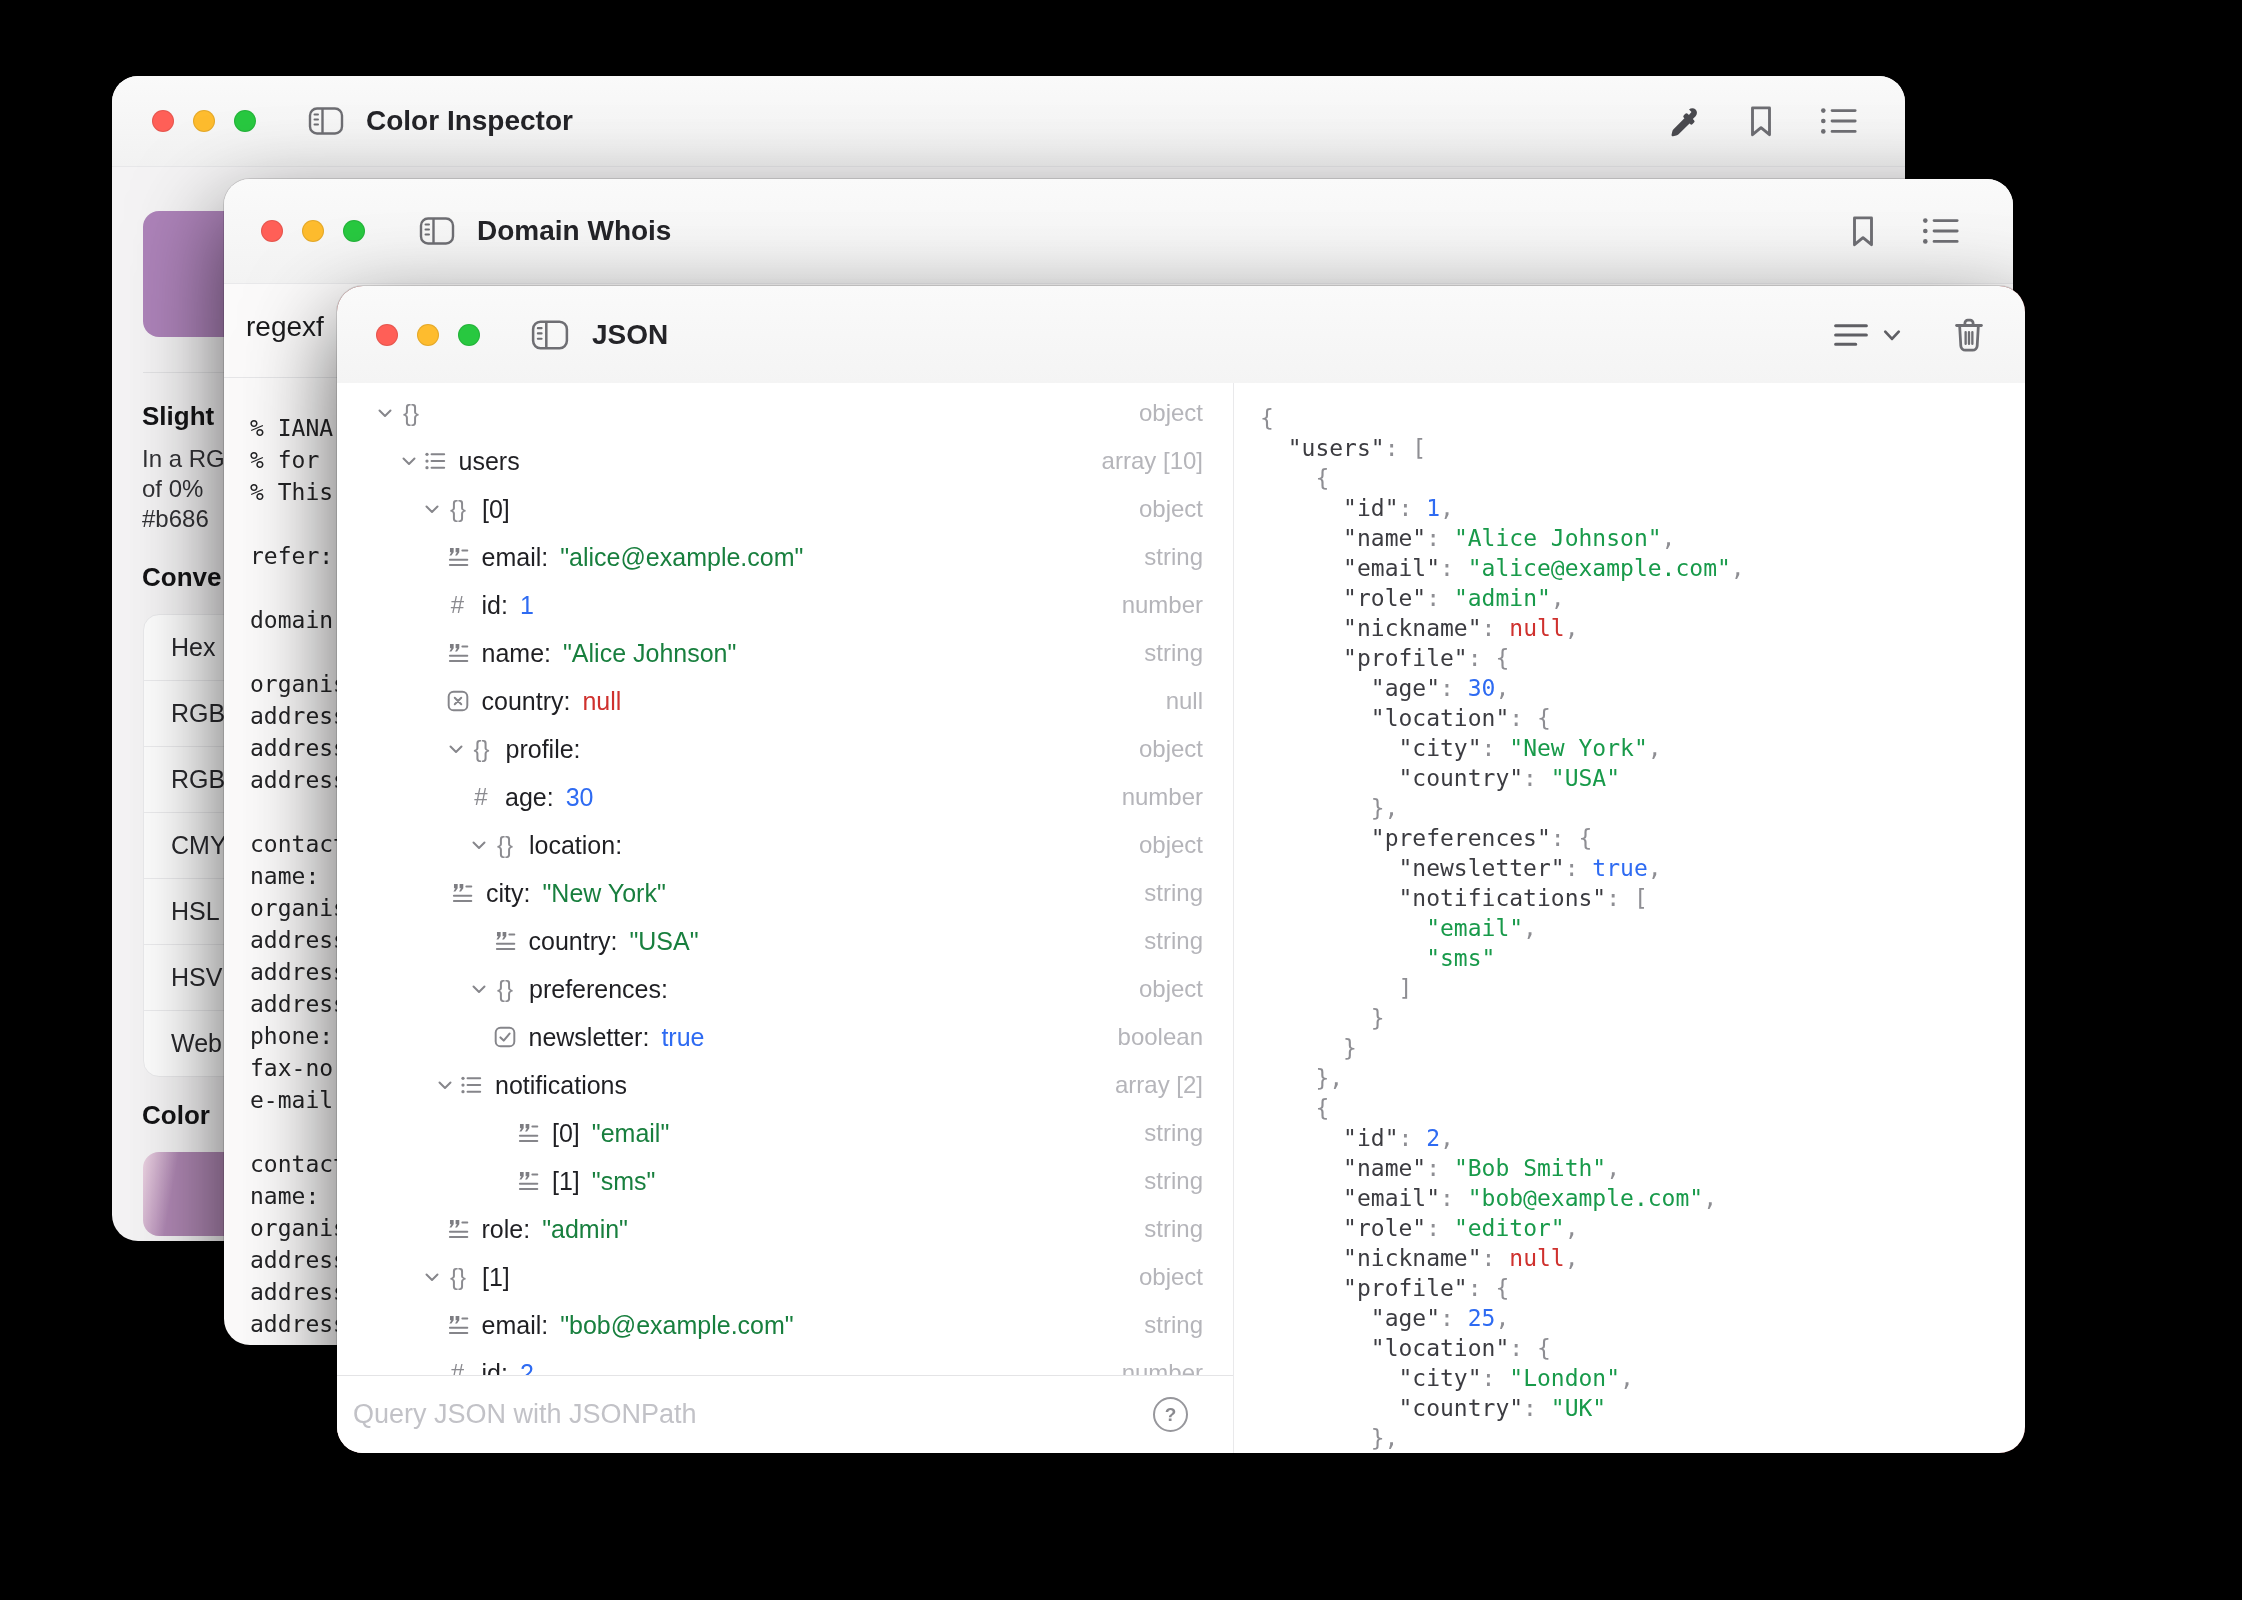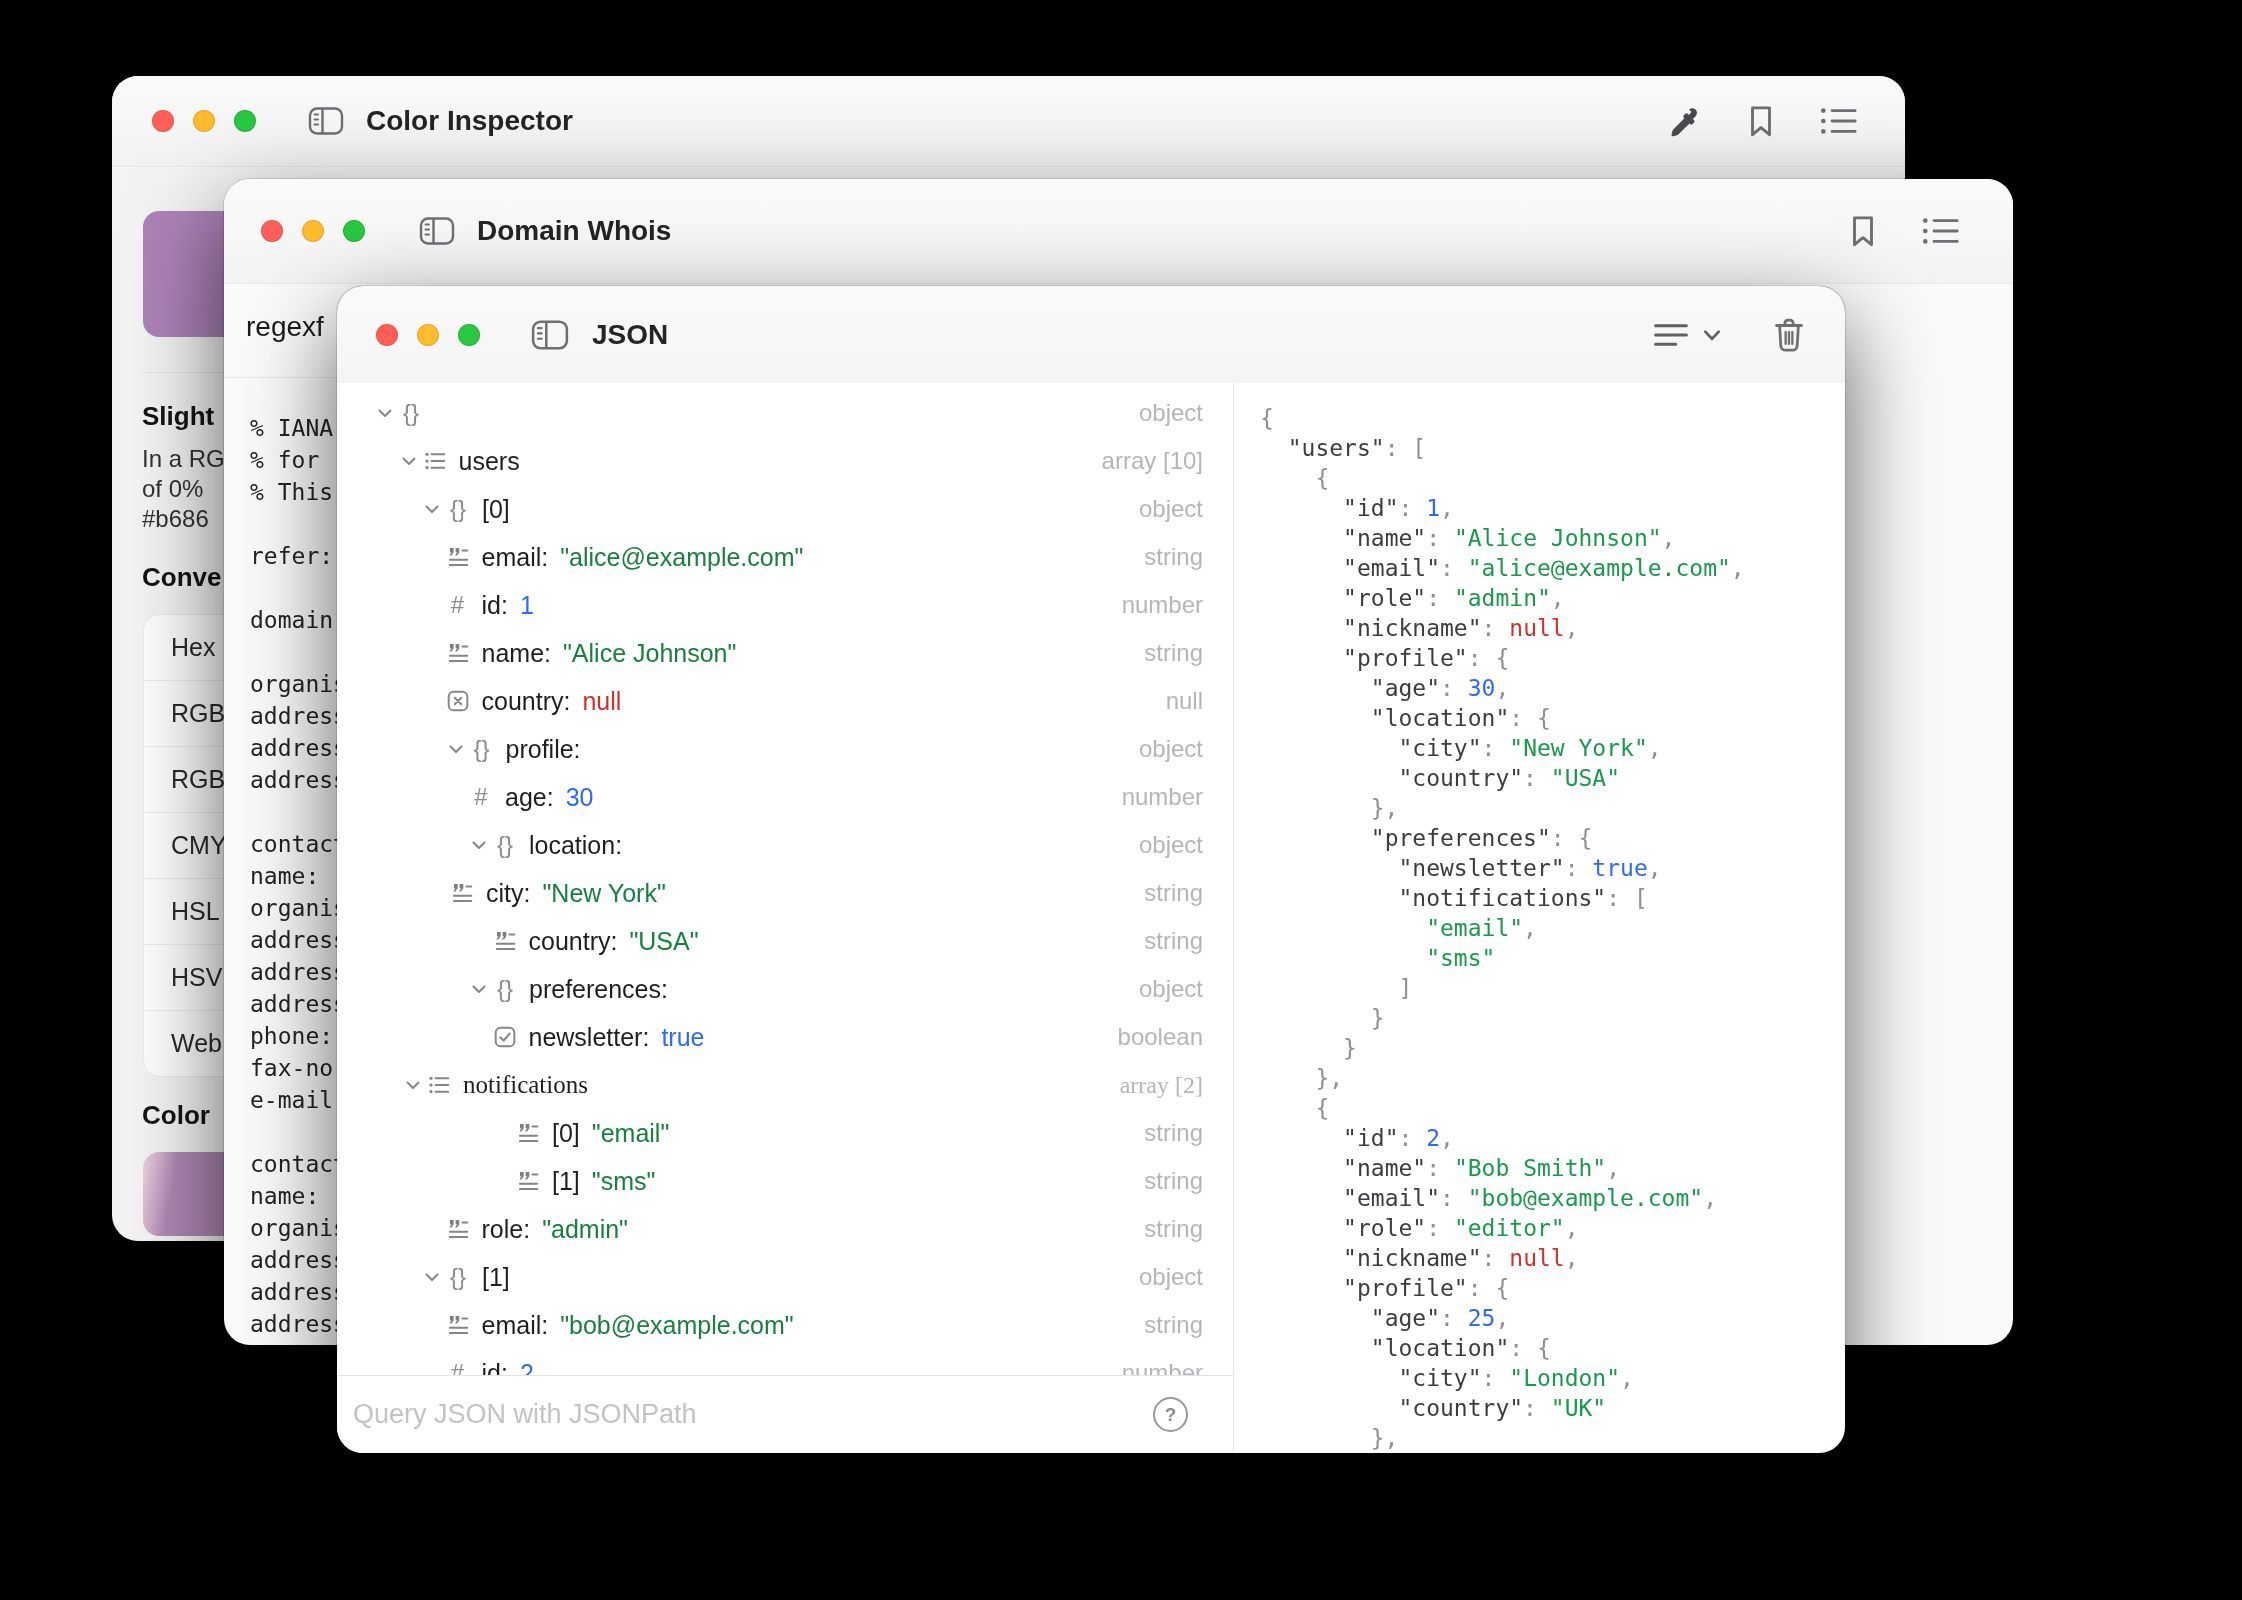"JSON" #win-json { width: 1508px -> 1688px }
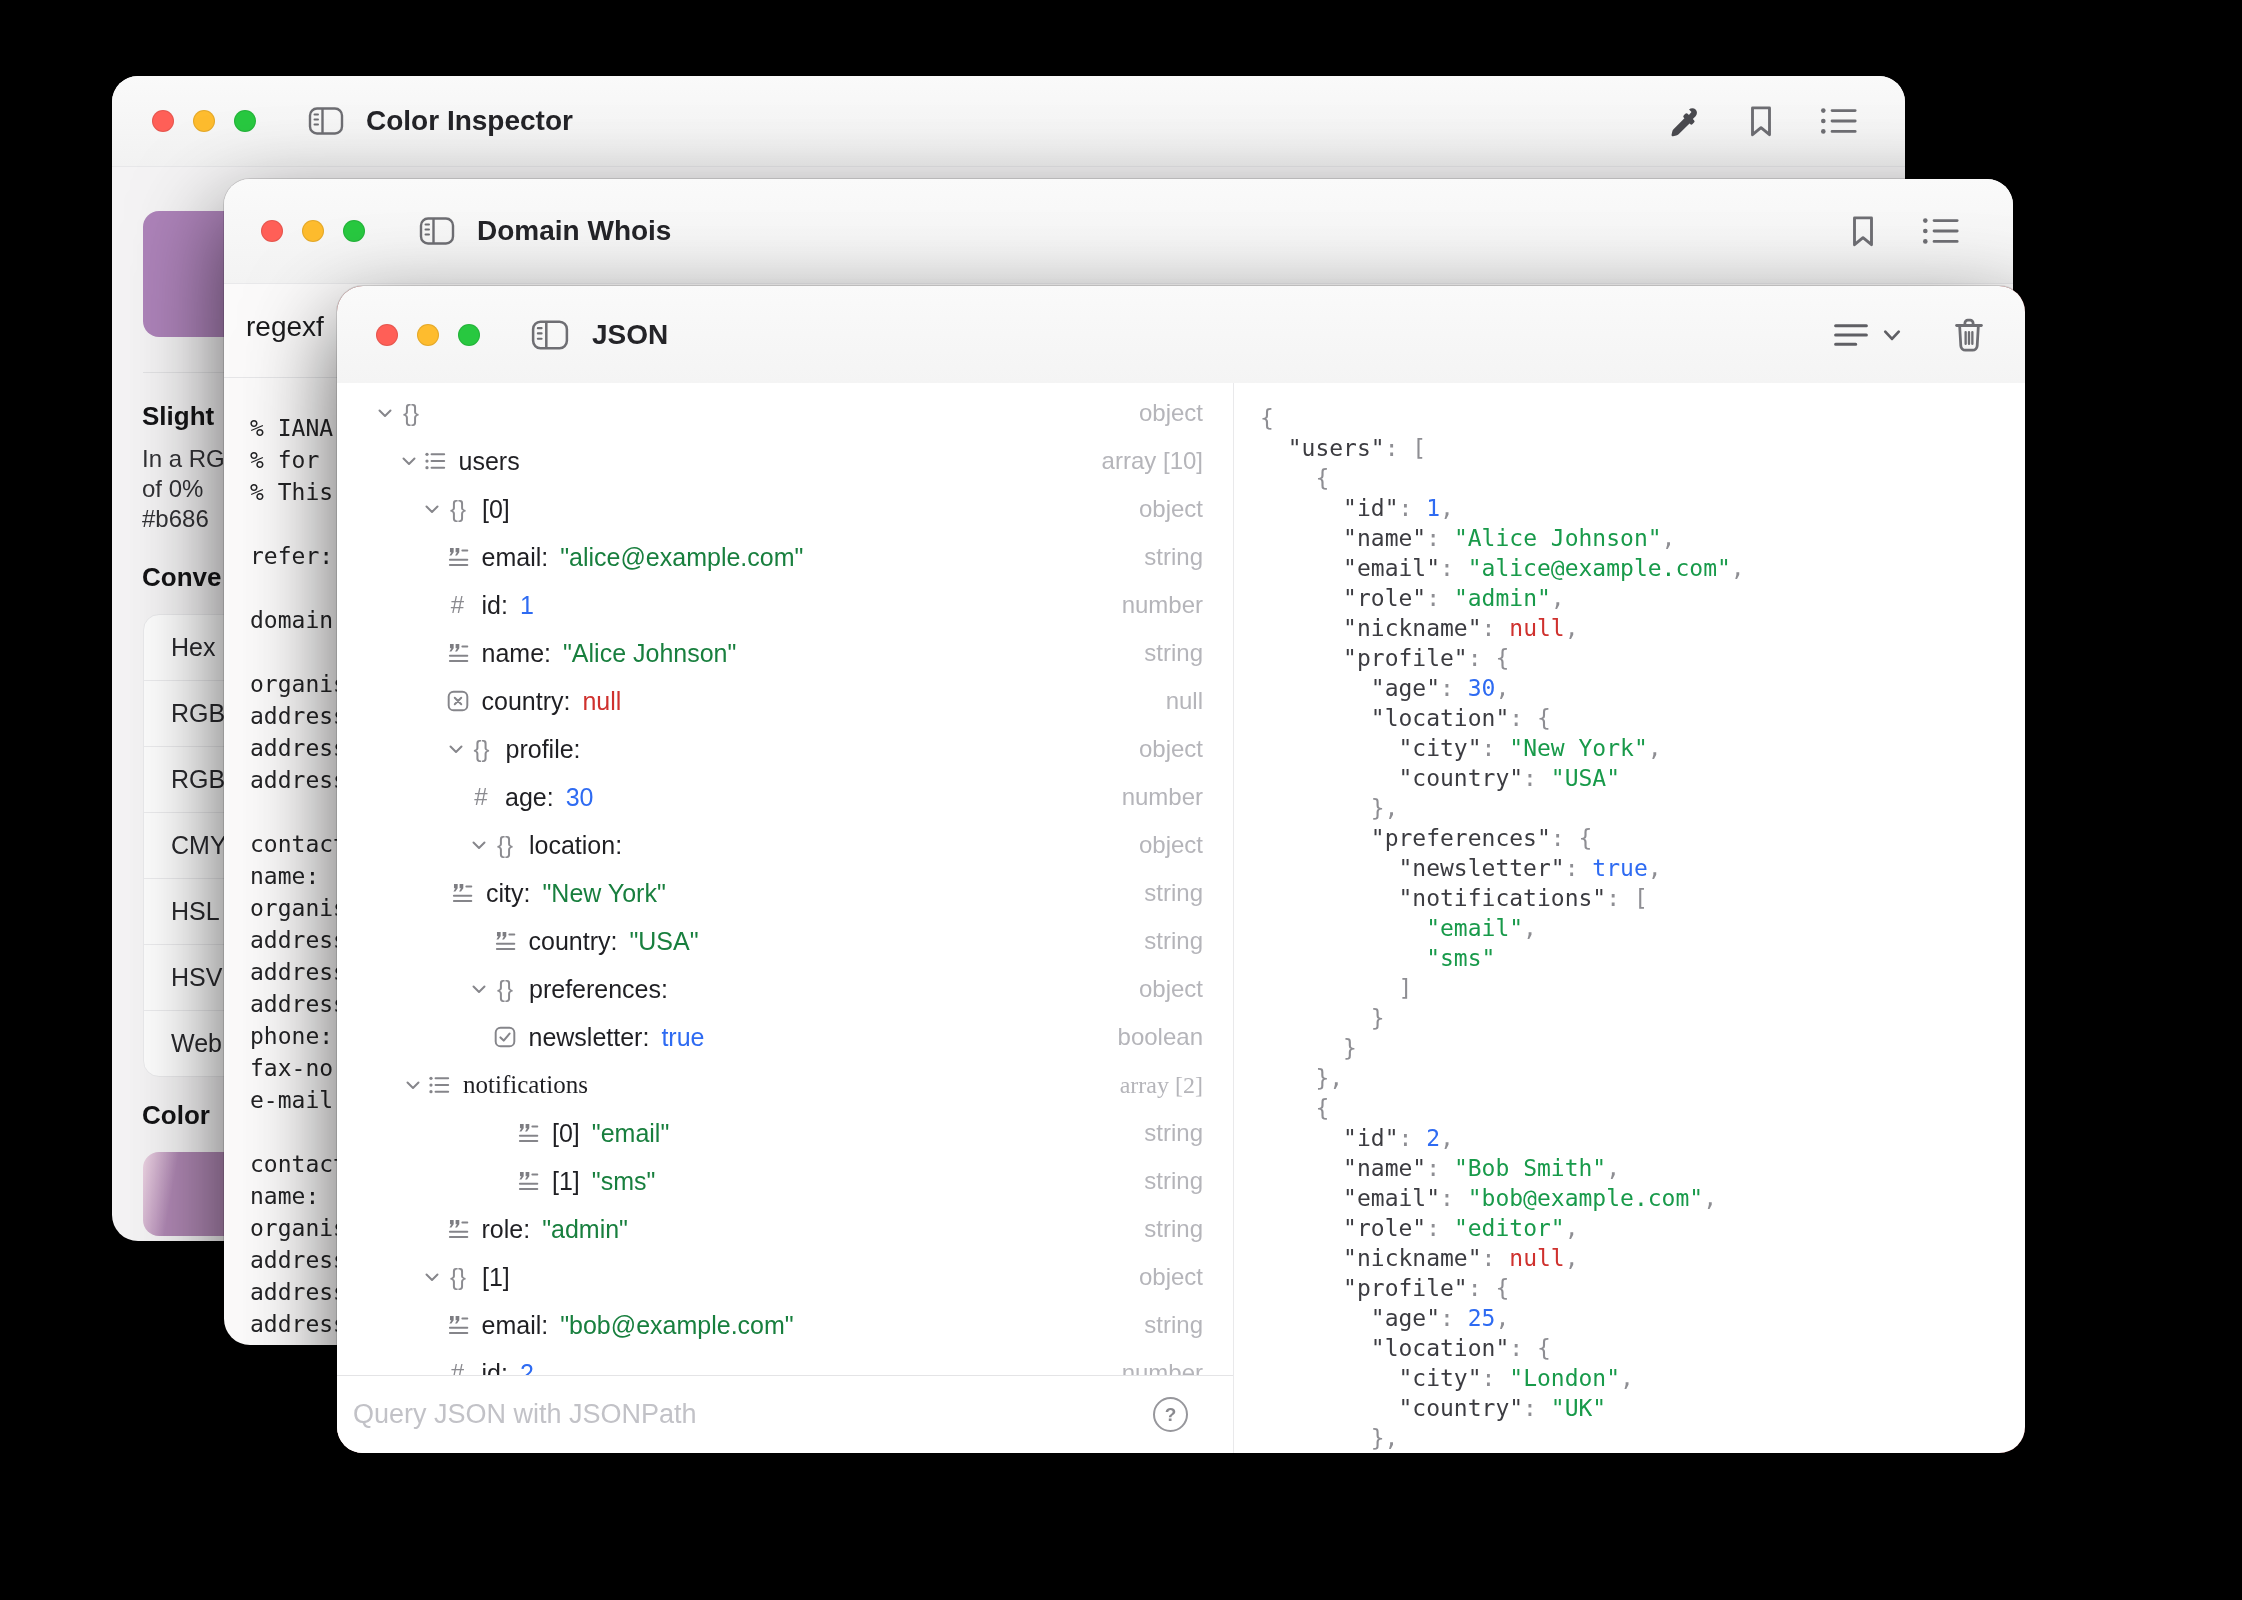"notifications" div.trow { font-family: Liberation Serif, serif -> none; padding-left: 64px -> 96px }
